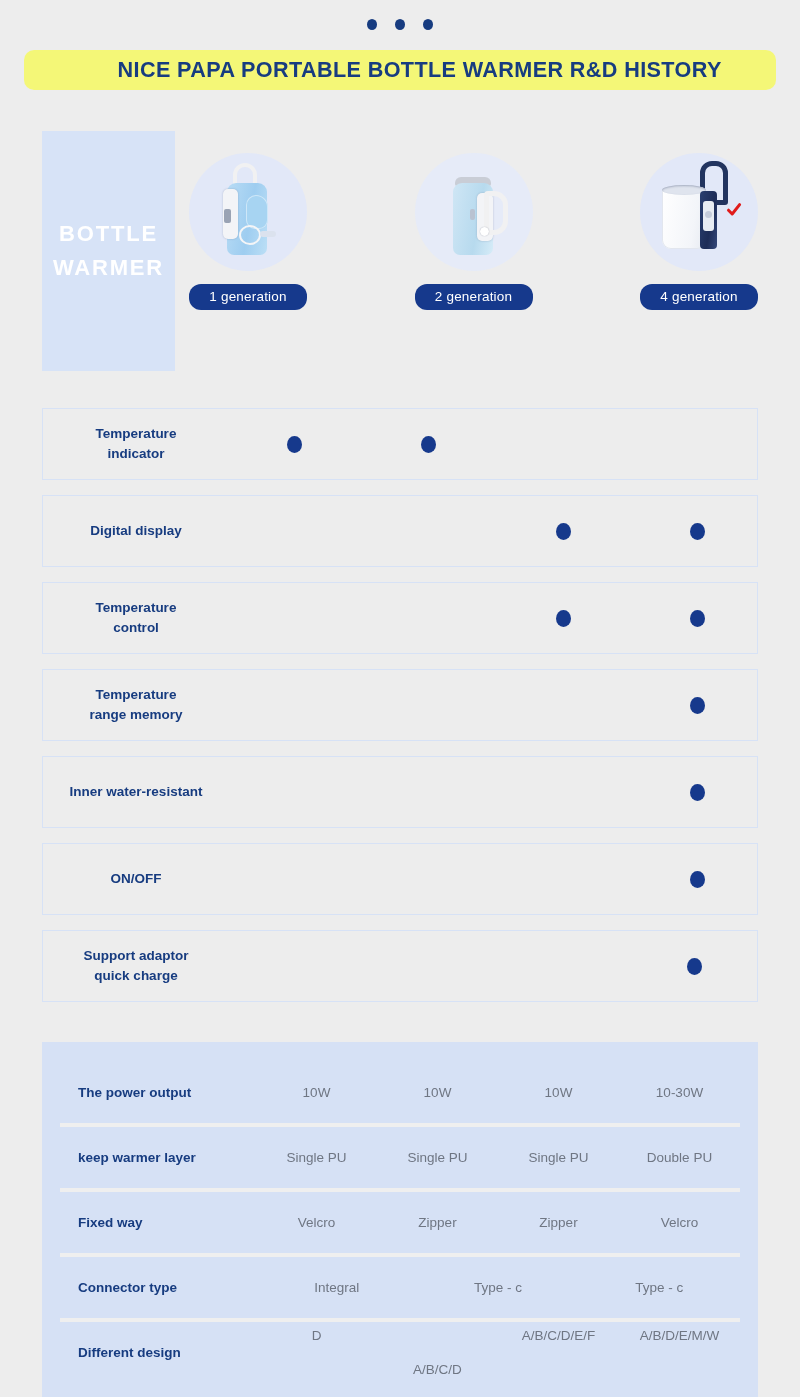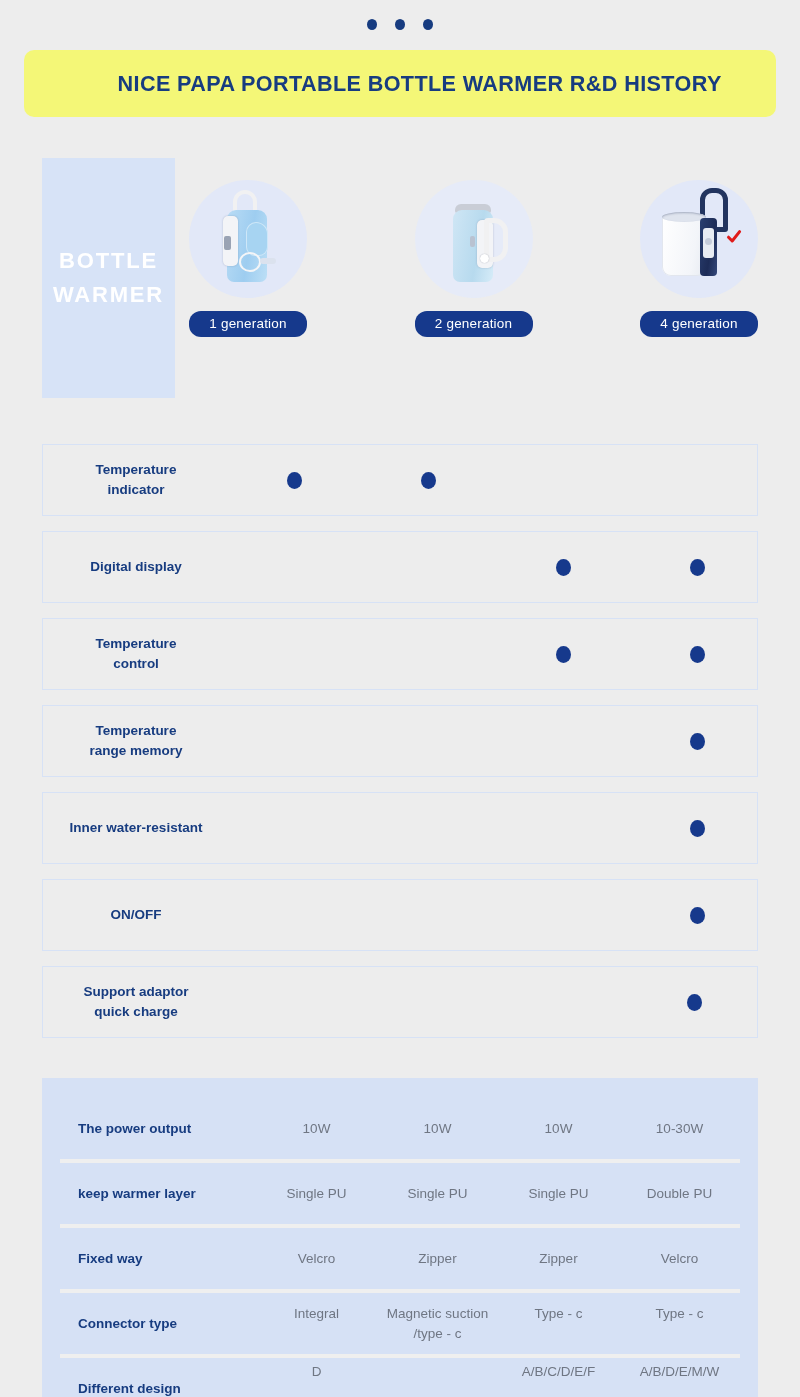"NICE PAPA PORTABLE BOTTLE WARMER" .banner { height: 67px -> 40px }
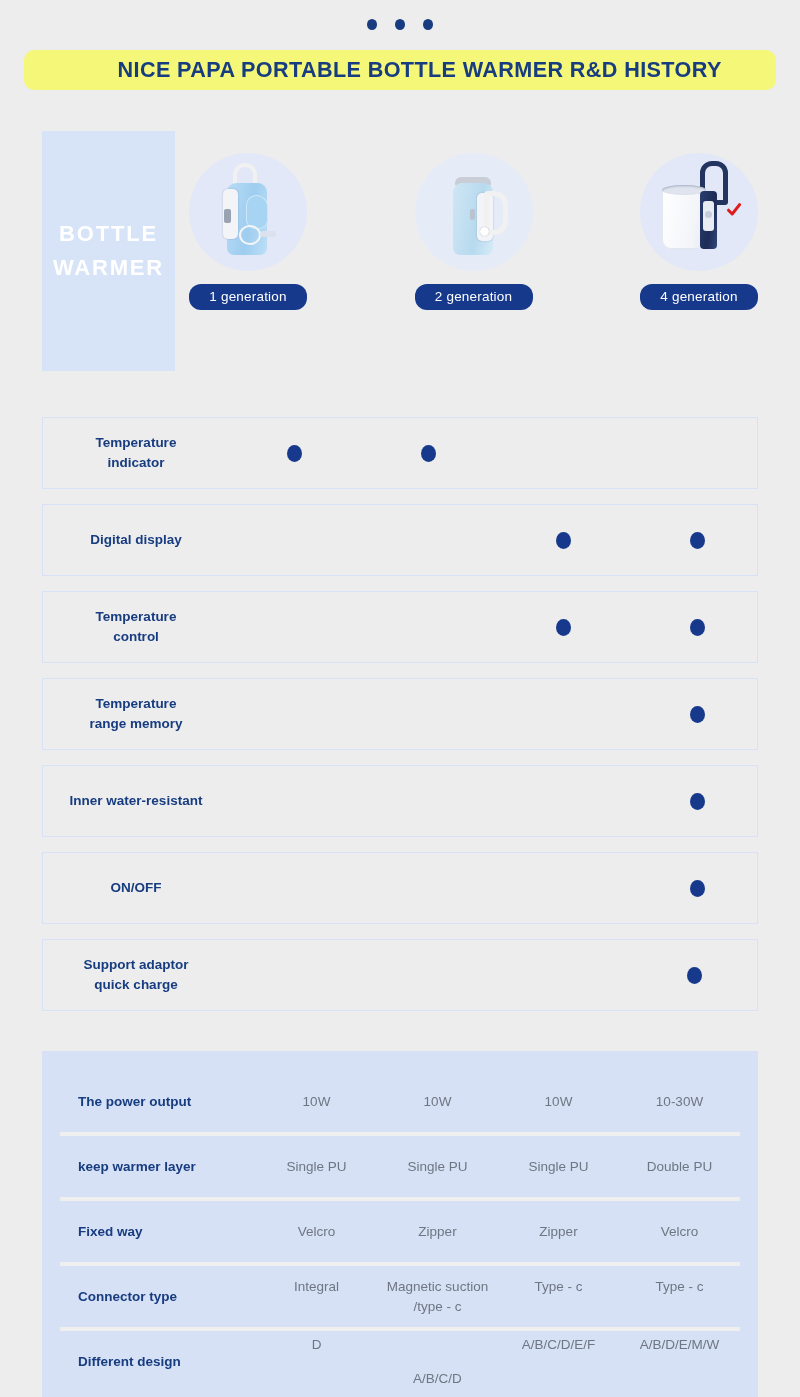"Temperature" .features { margin-top: 45px -> 36px }
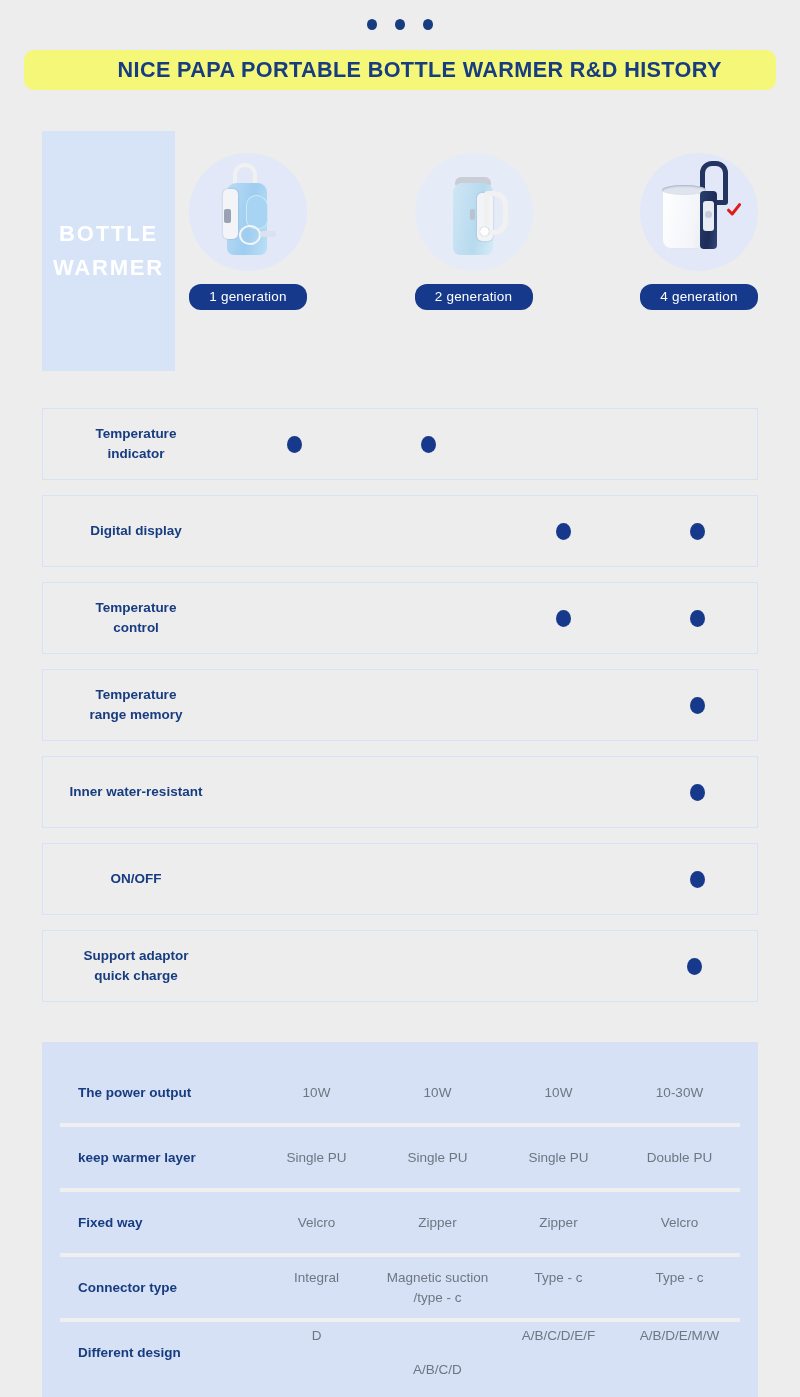"Magnetic suction" div.spec-val { html: <div>Magnetic suction /type - c</div> -> none }
